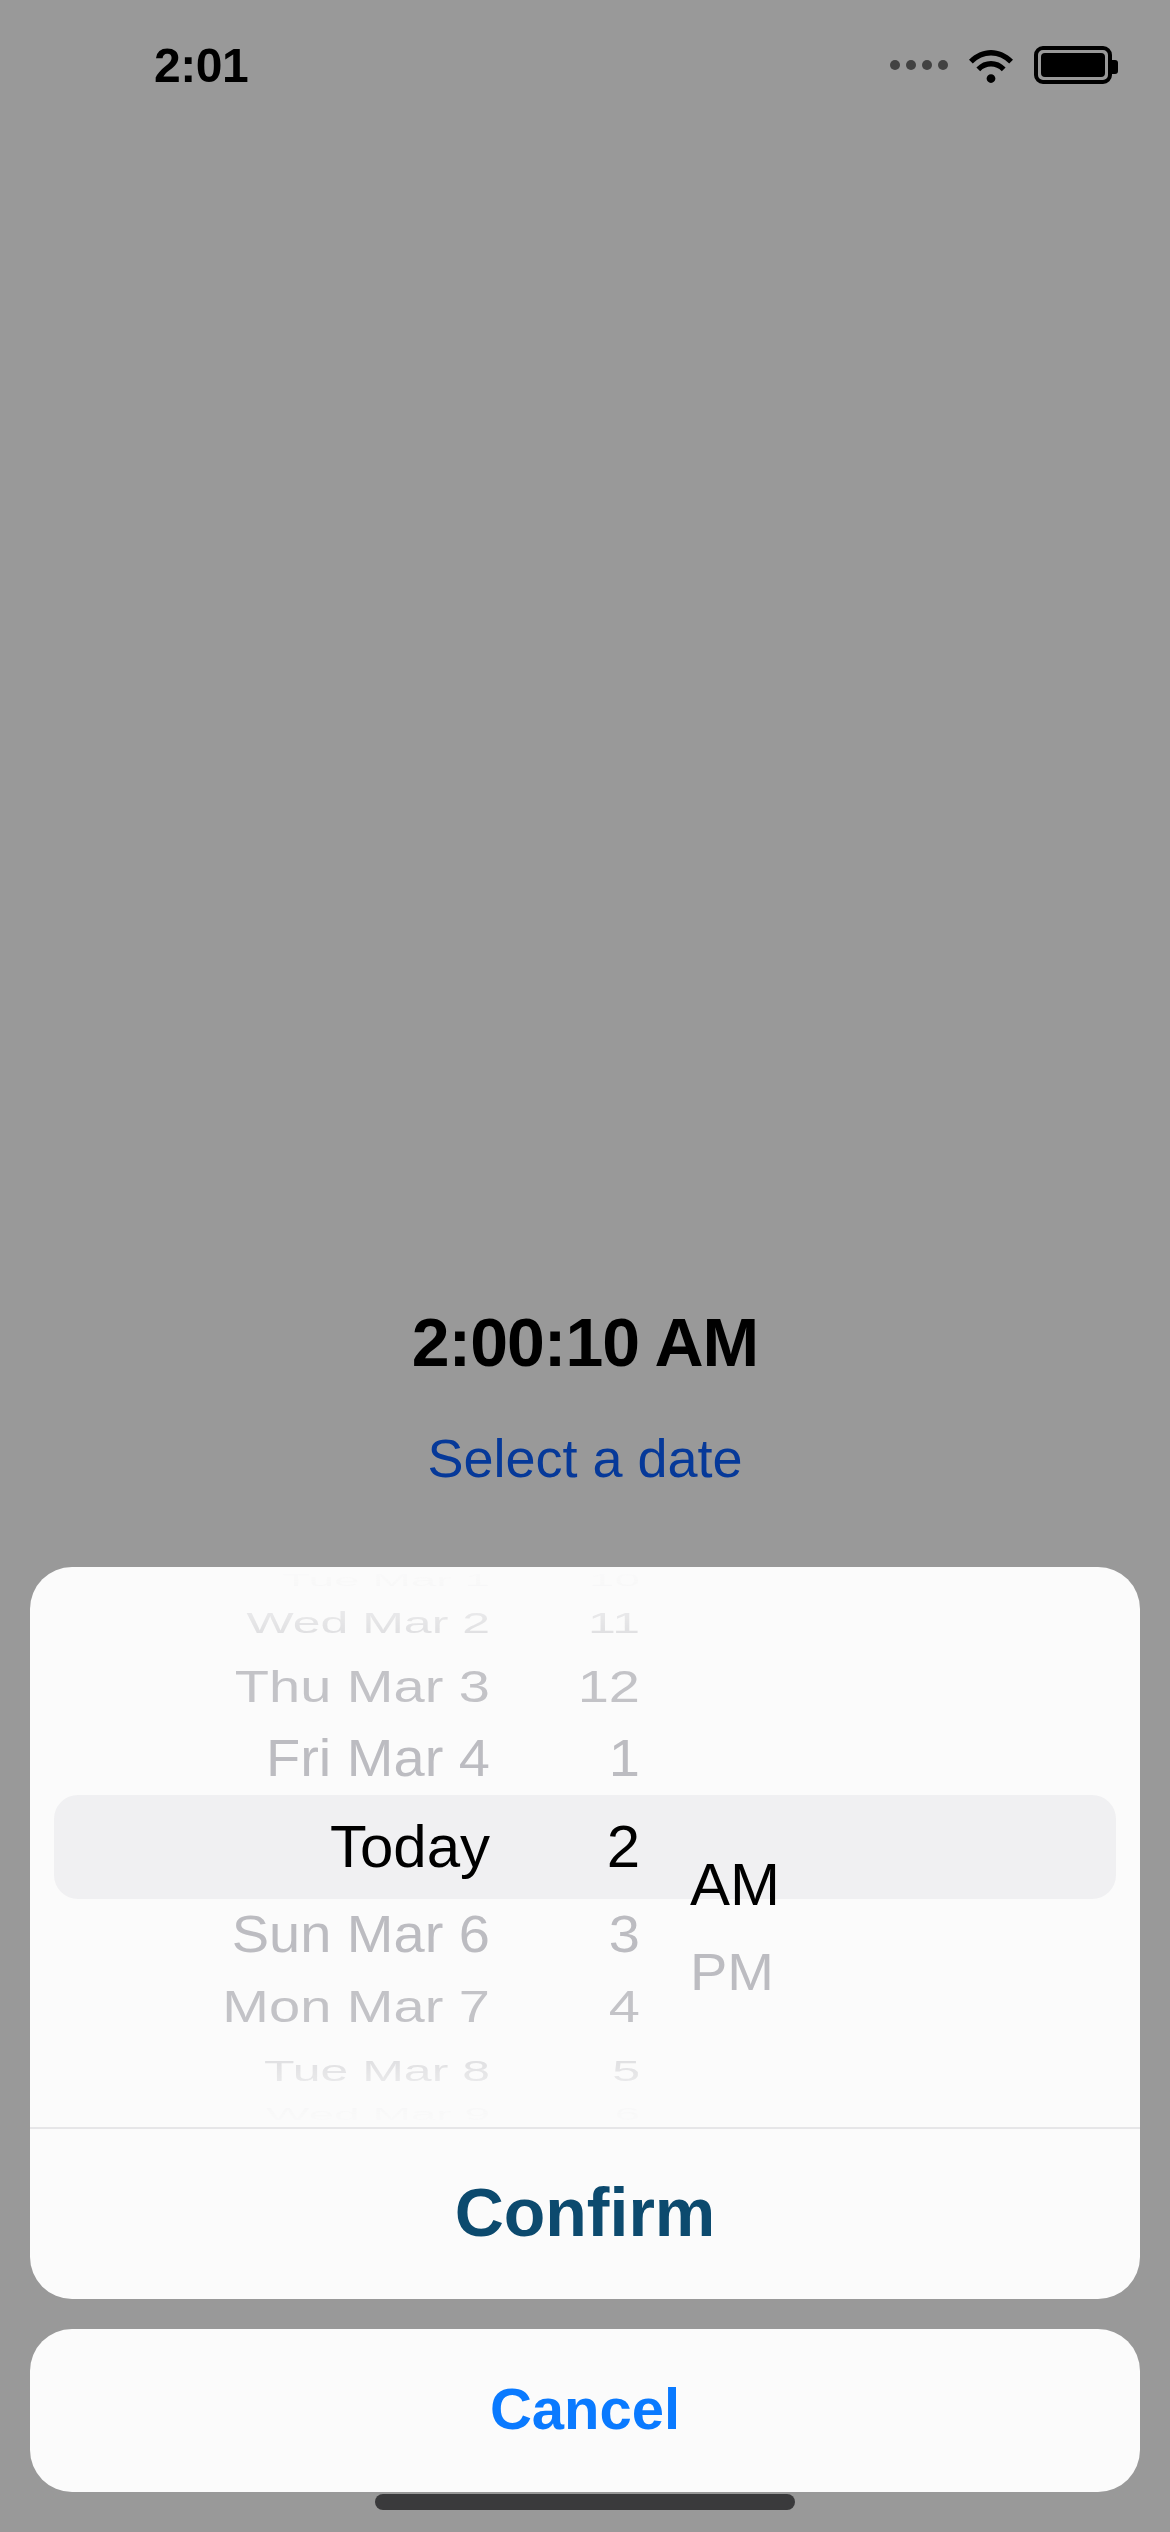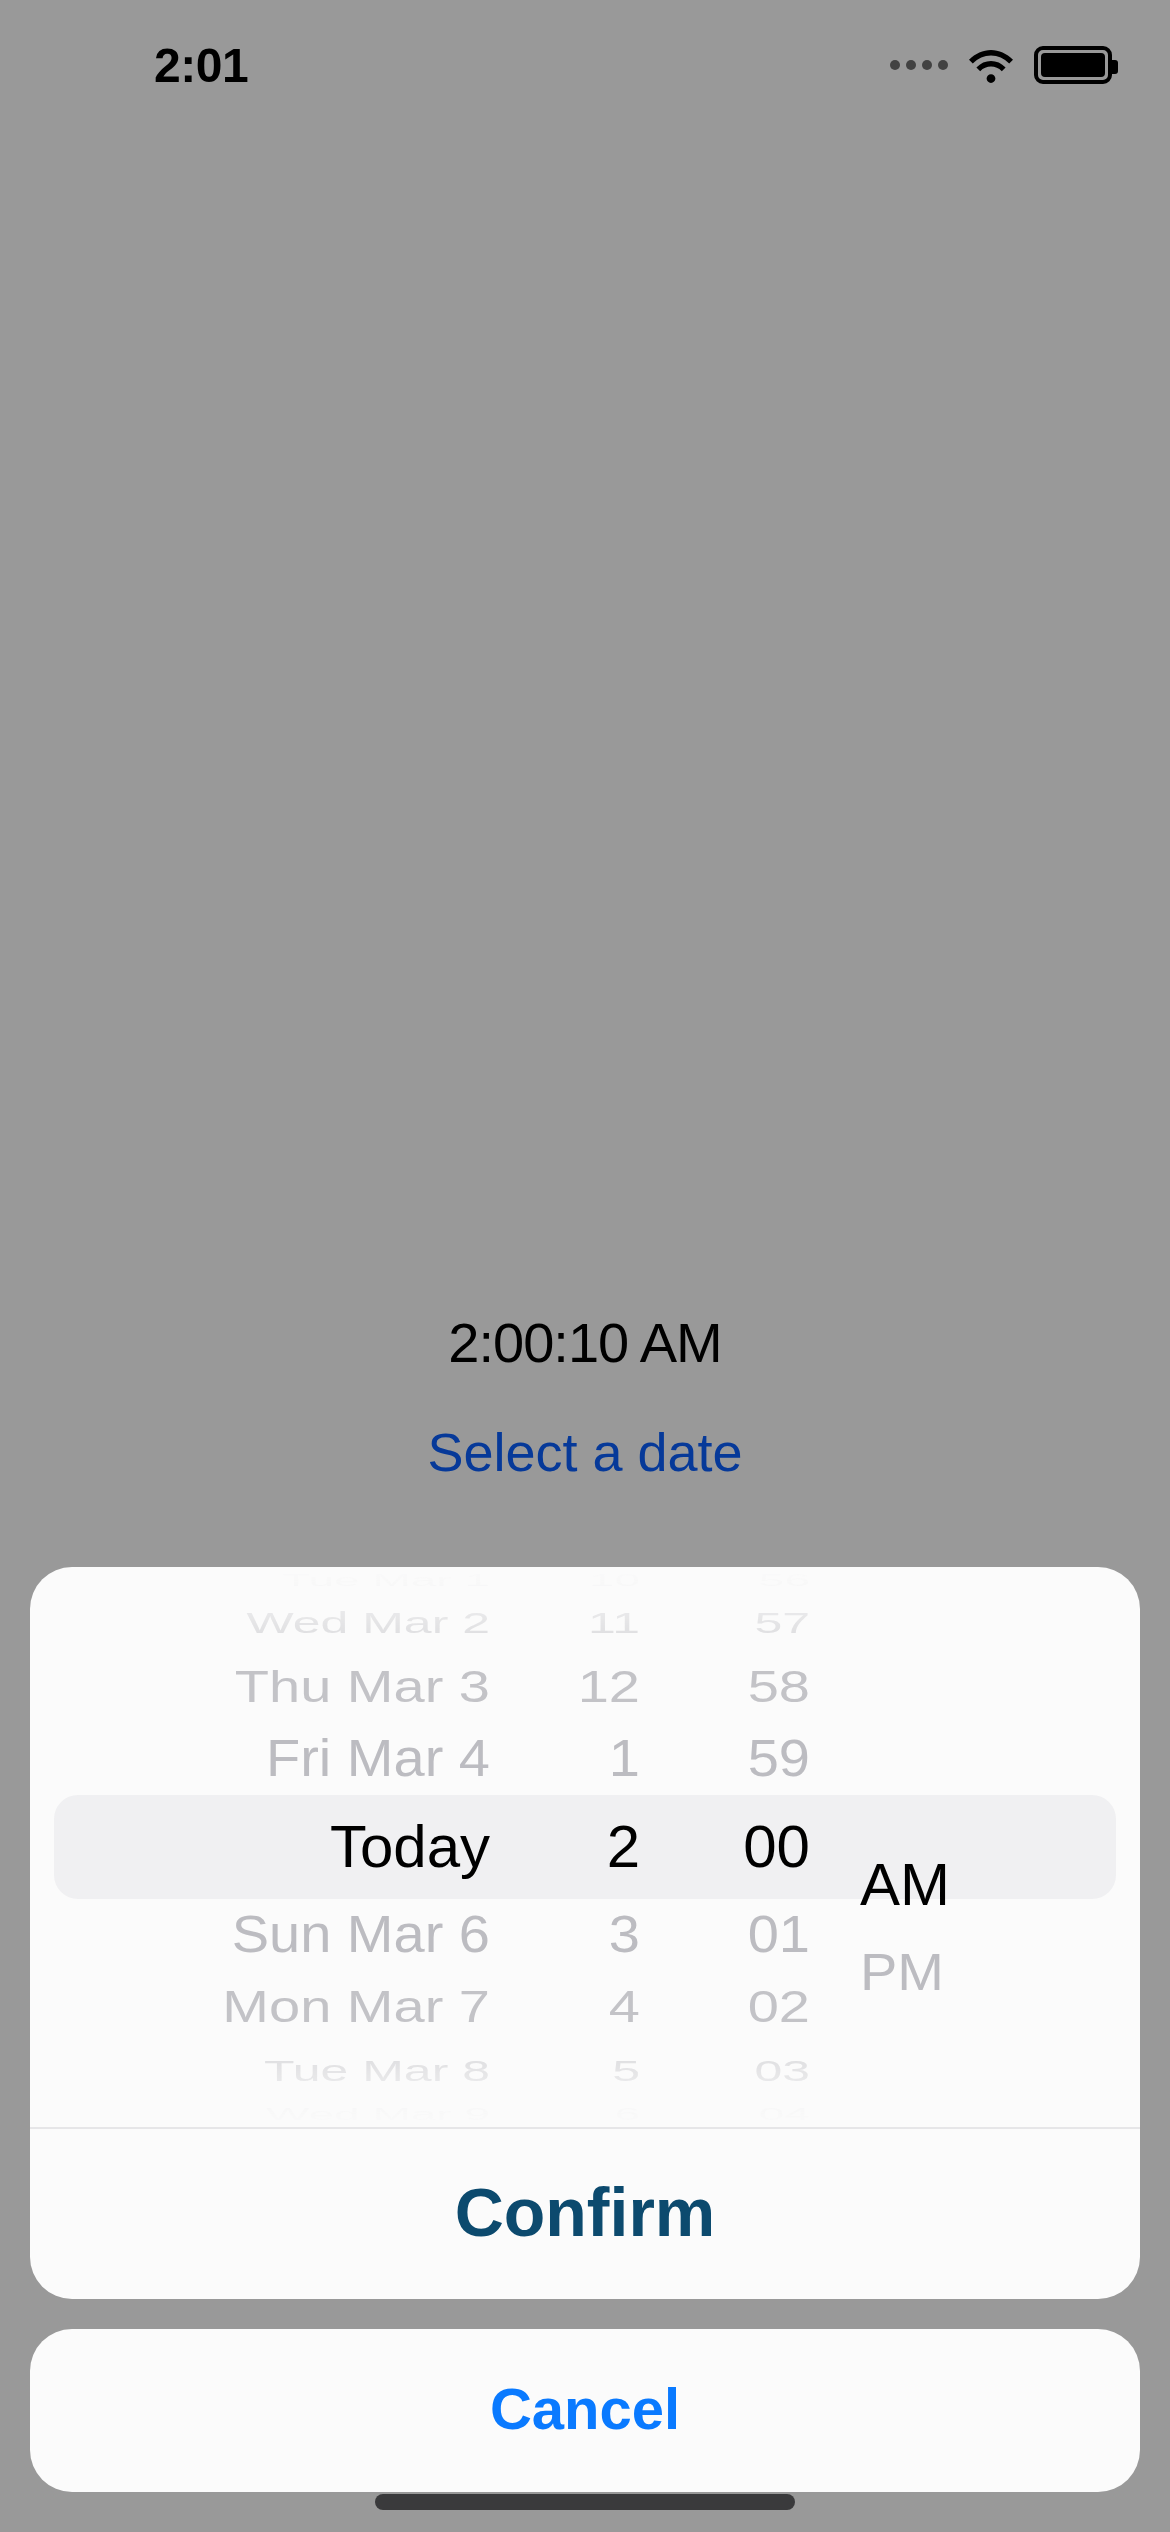"2:00:10 AM" .big-time { font-size: 56px -> 68px; font-weight: 400 -> 700 }
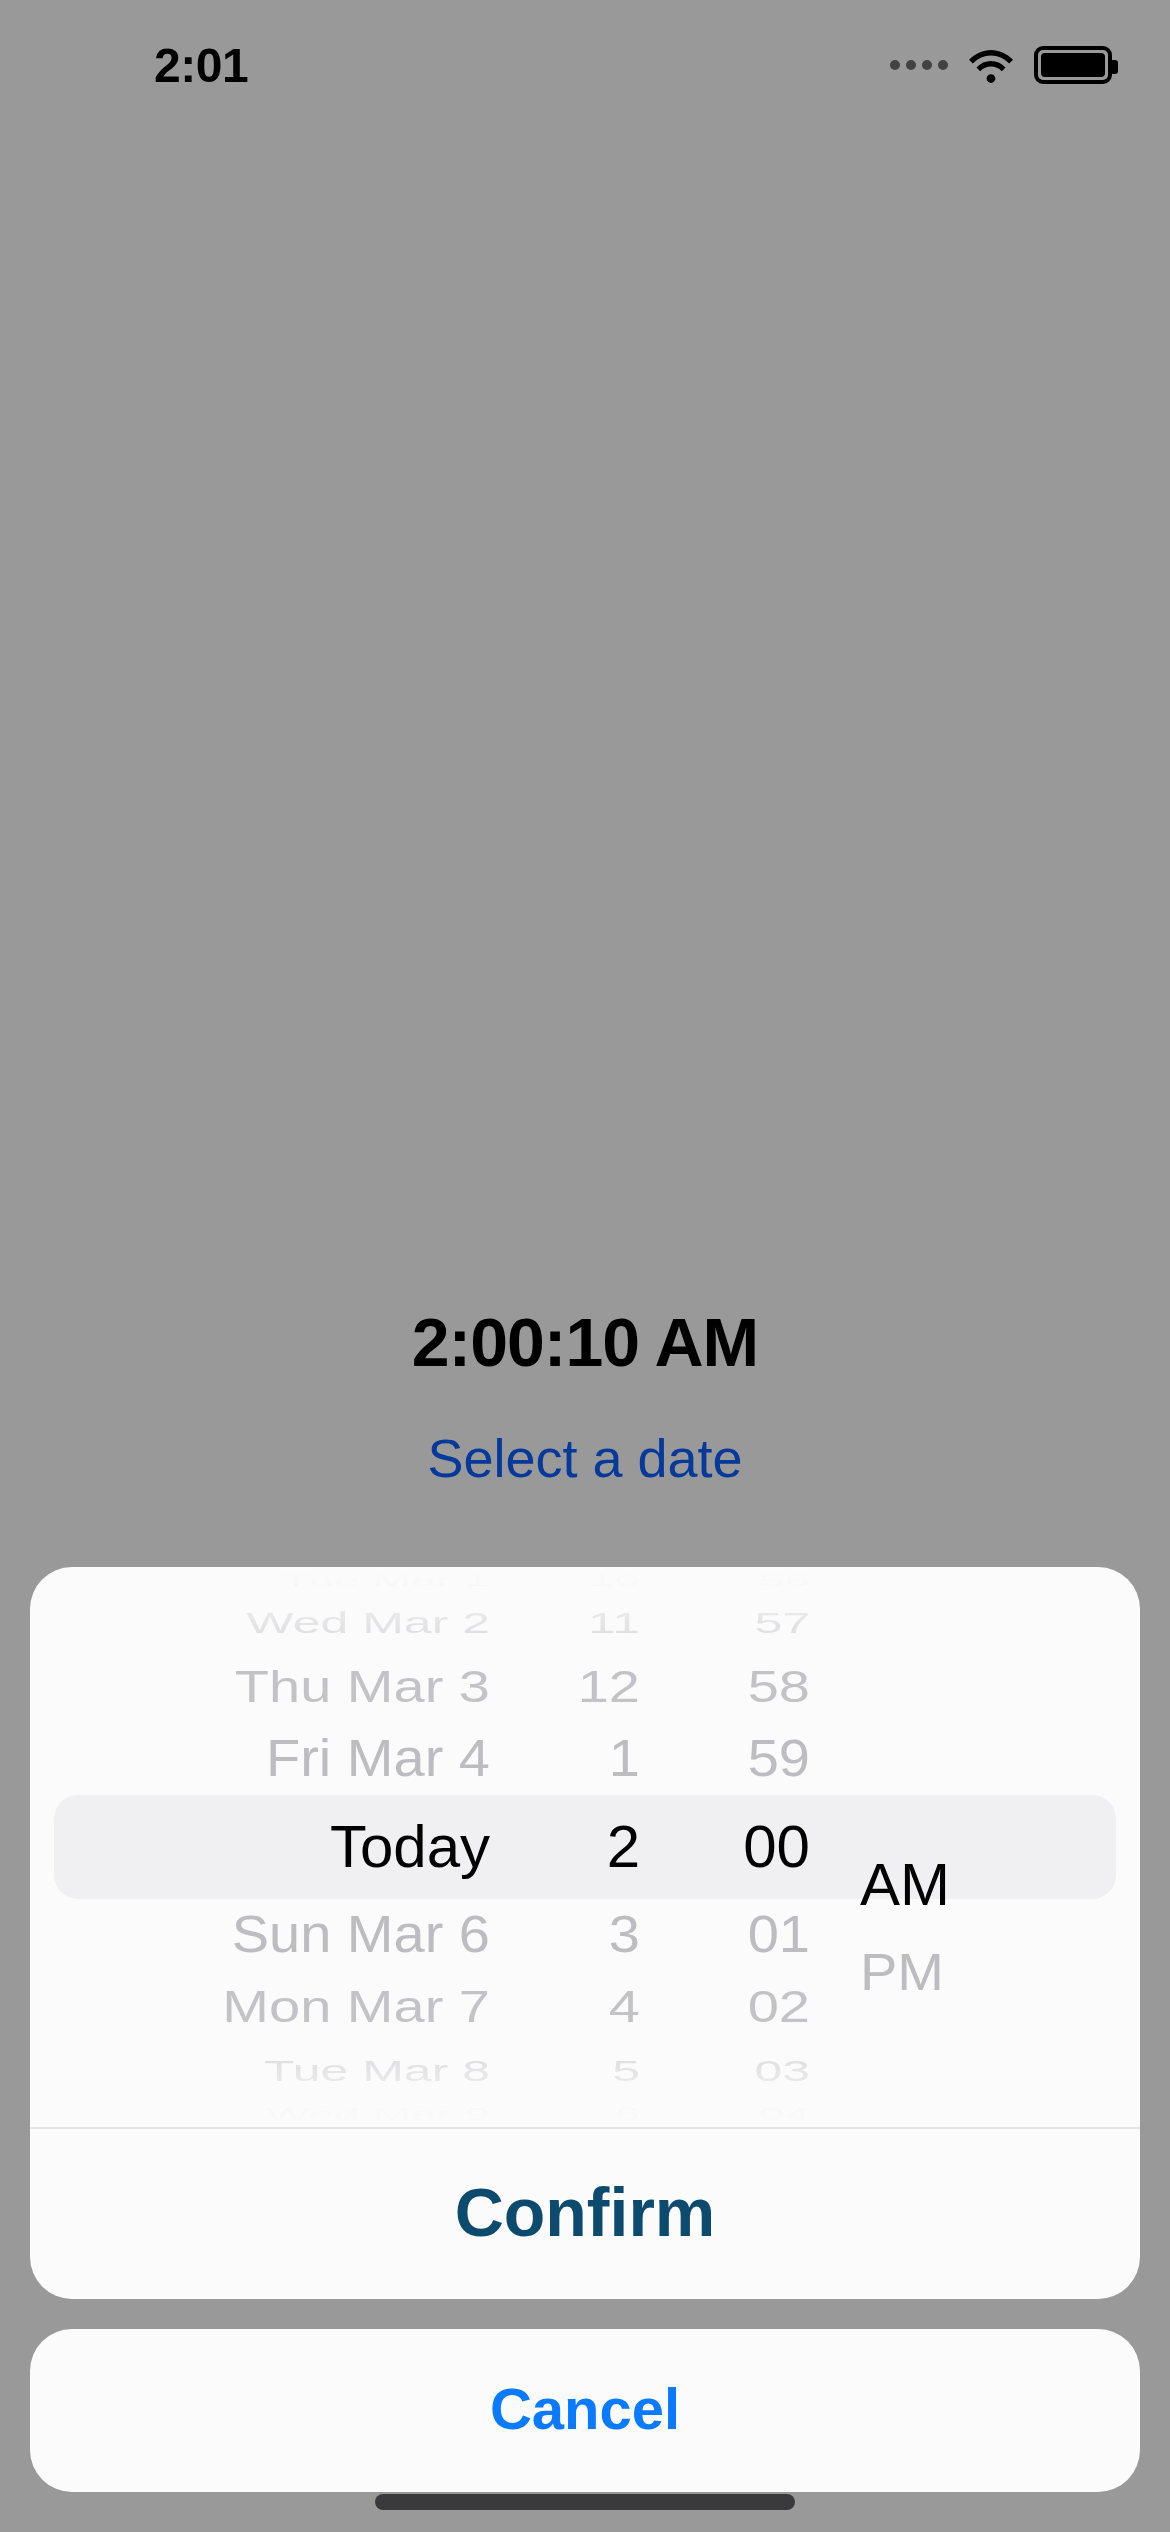"57" div.wheel { html: <div> <div>56</div> <div>57</div> <div>58</div> <div>59</div> <div>00</div> <div>01</div> <div>02</div> <div>03</div> <div>04</div> </div> -> none }
